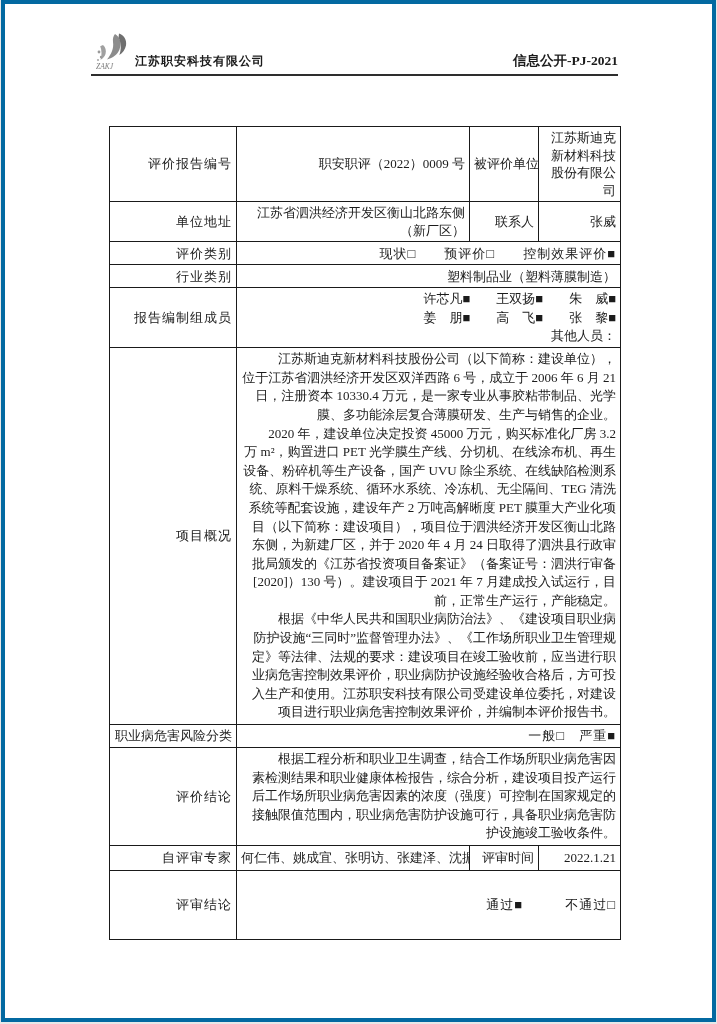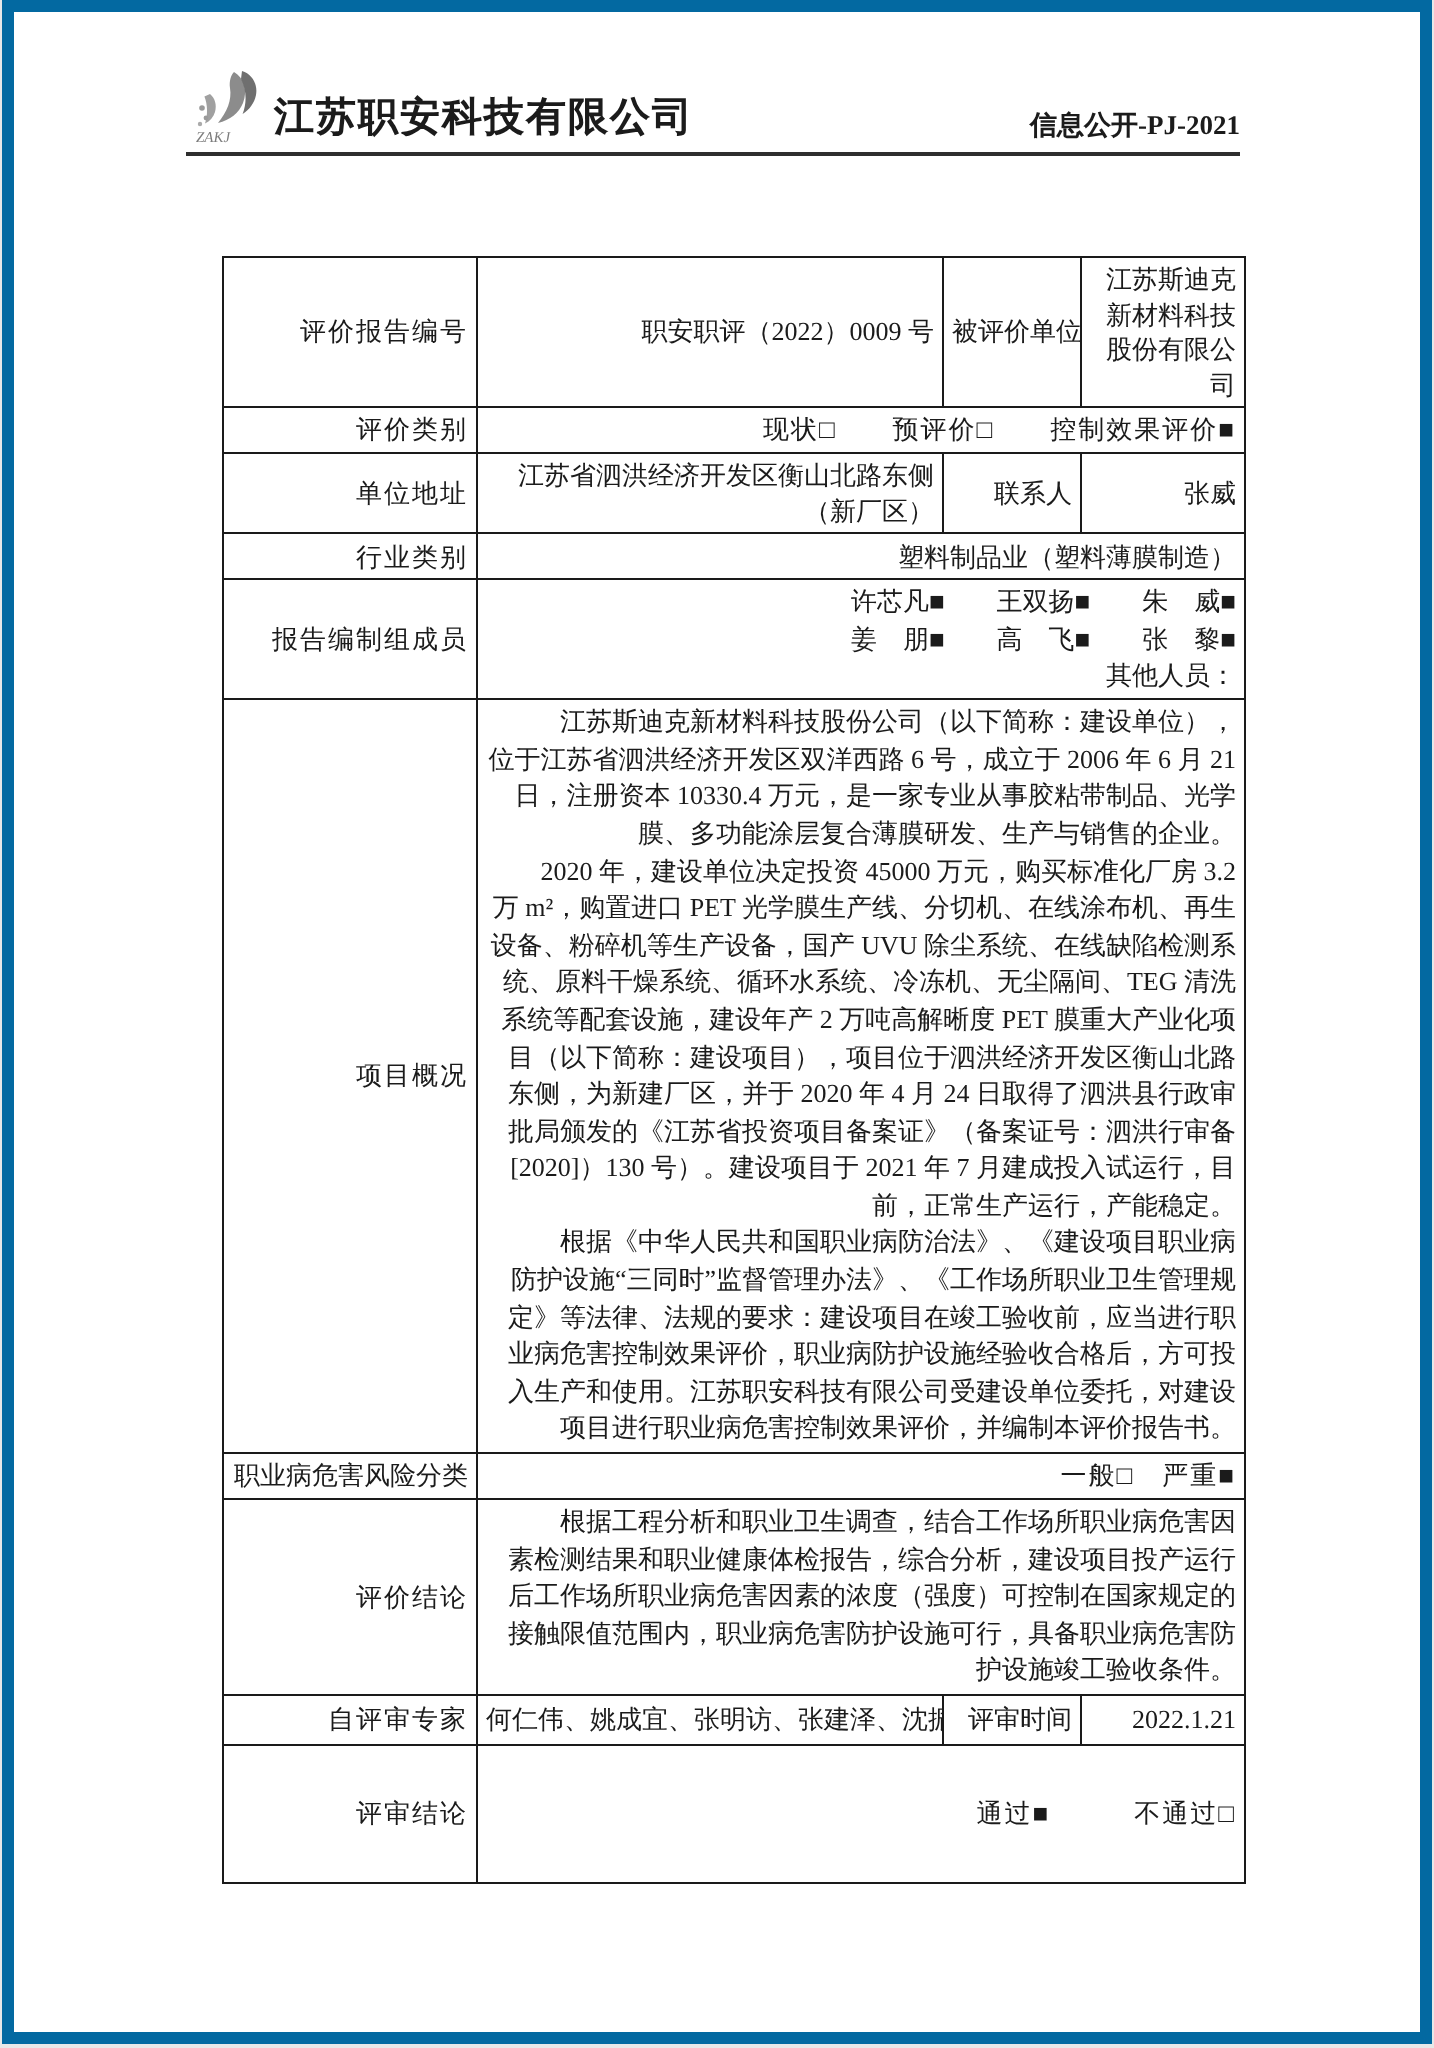"ZAKJ" .page { border: 6px solid #0369a1 -> 4px solid #0369a1 }
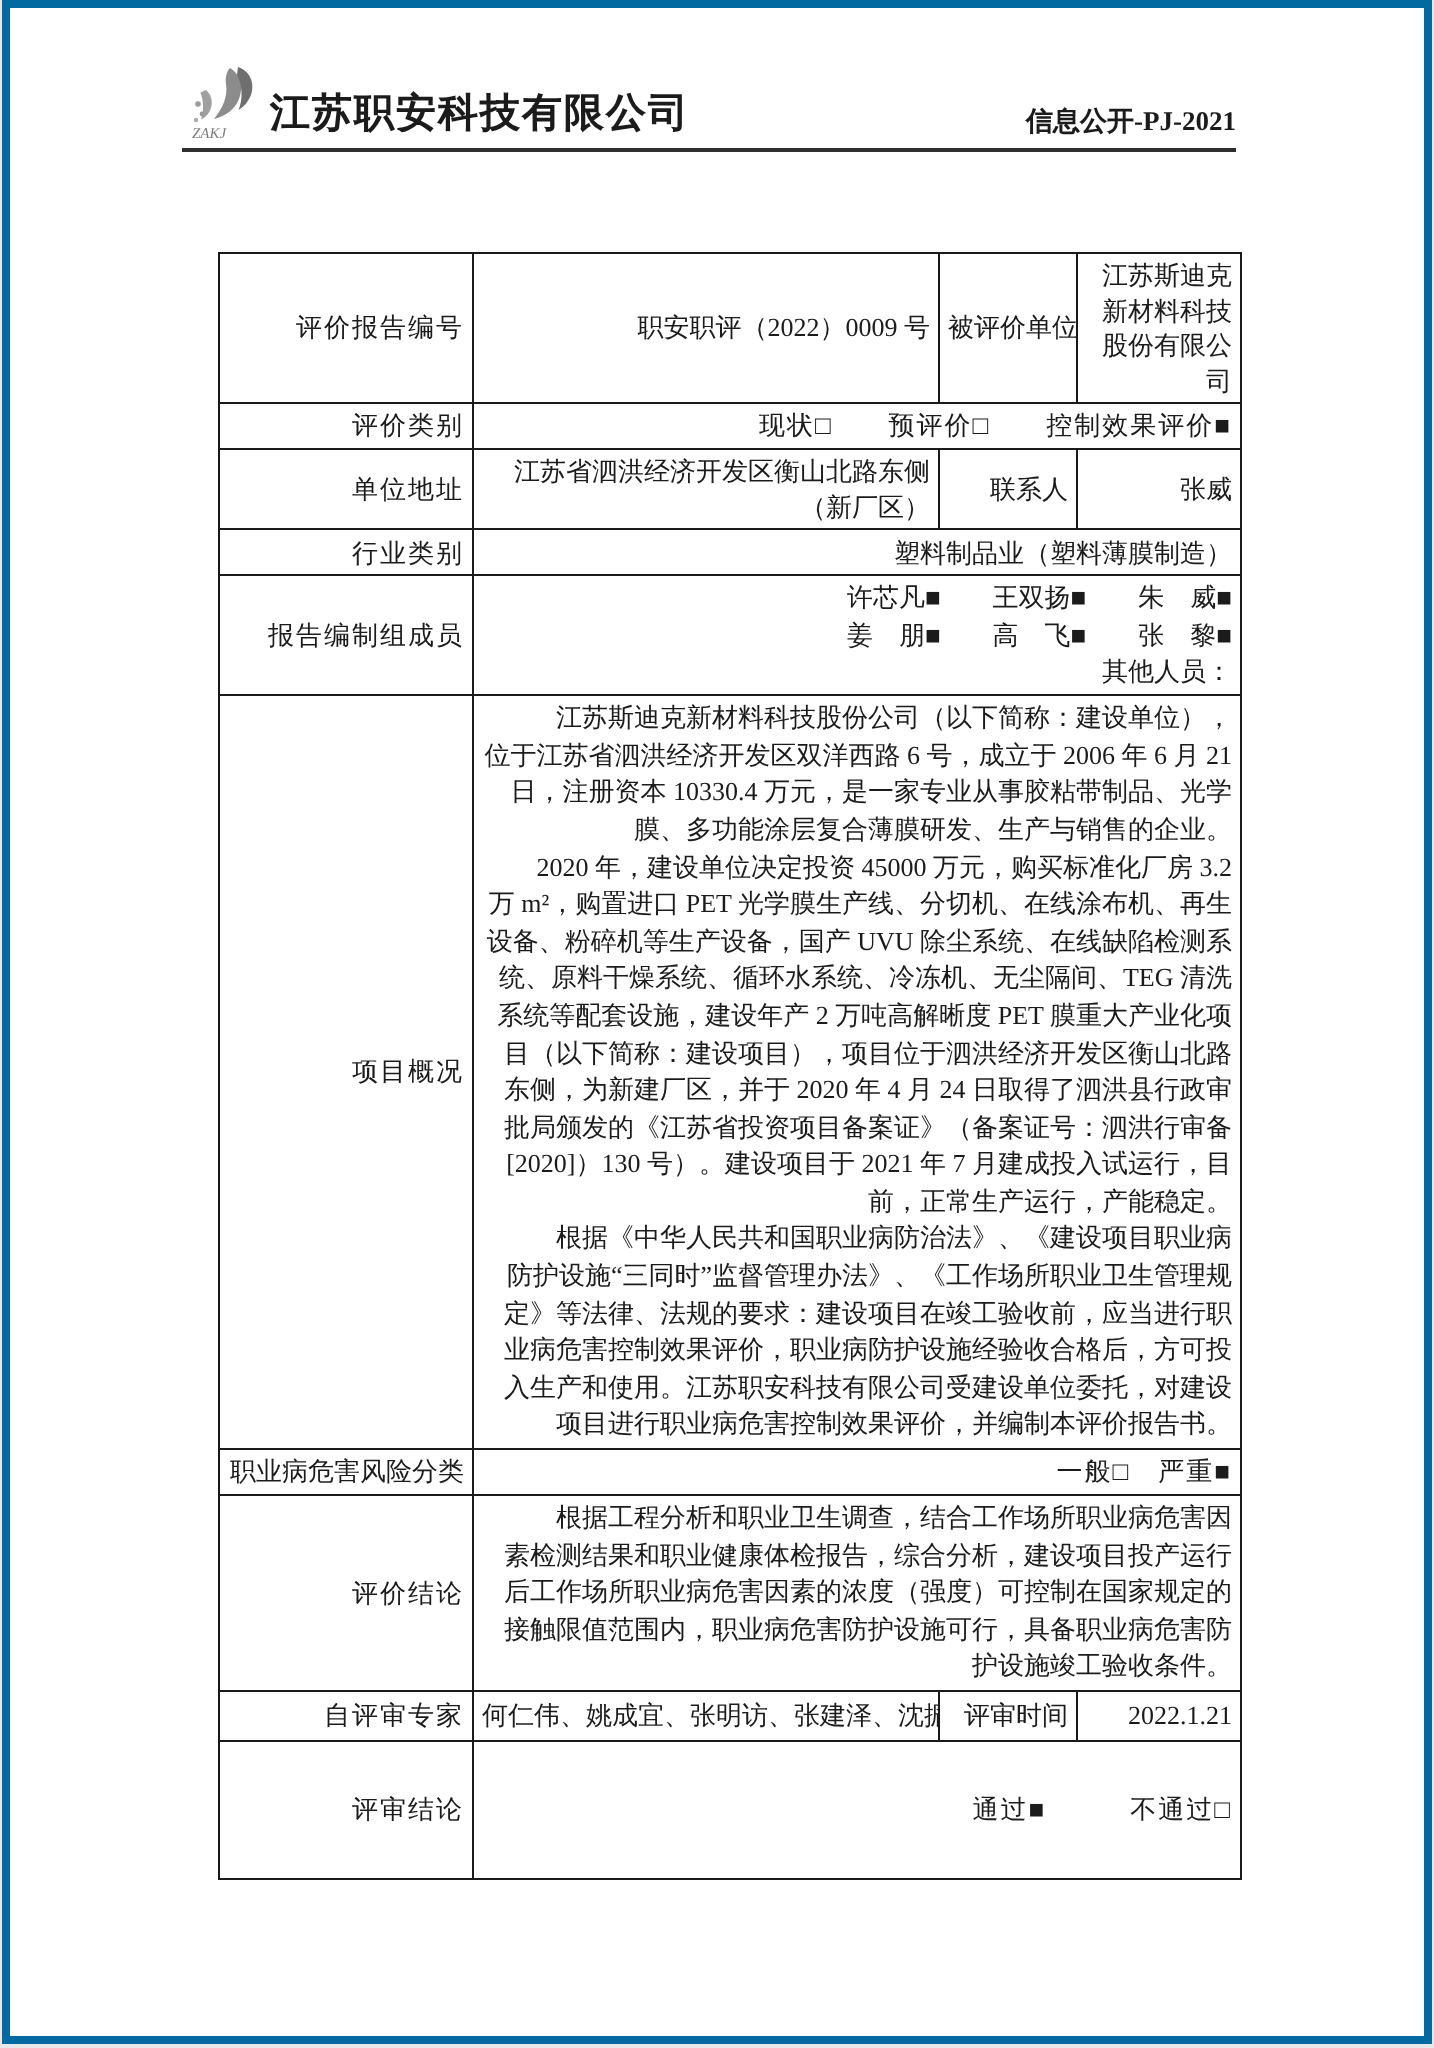"江苏职安科技有限公司" .company-name { font-size: 20px -> 12px }
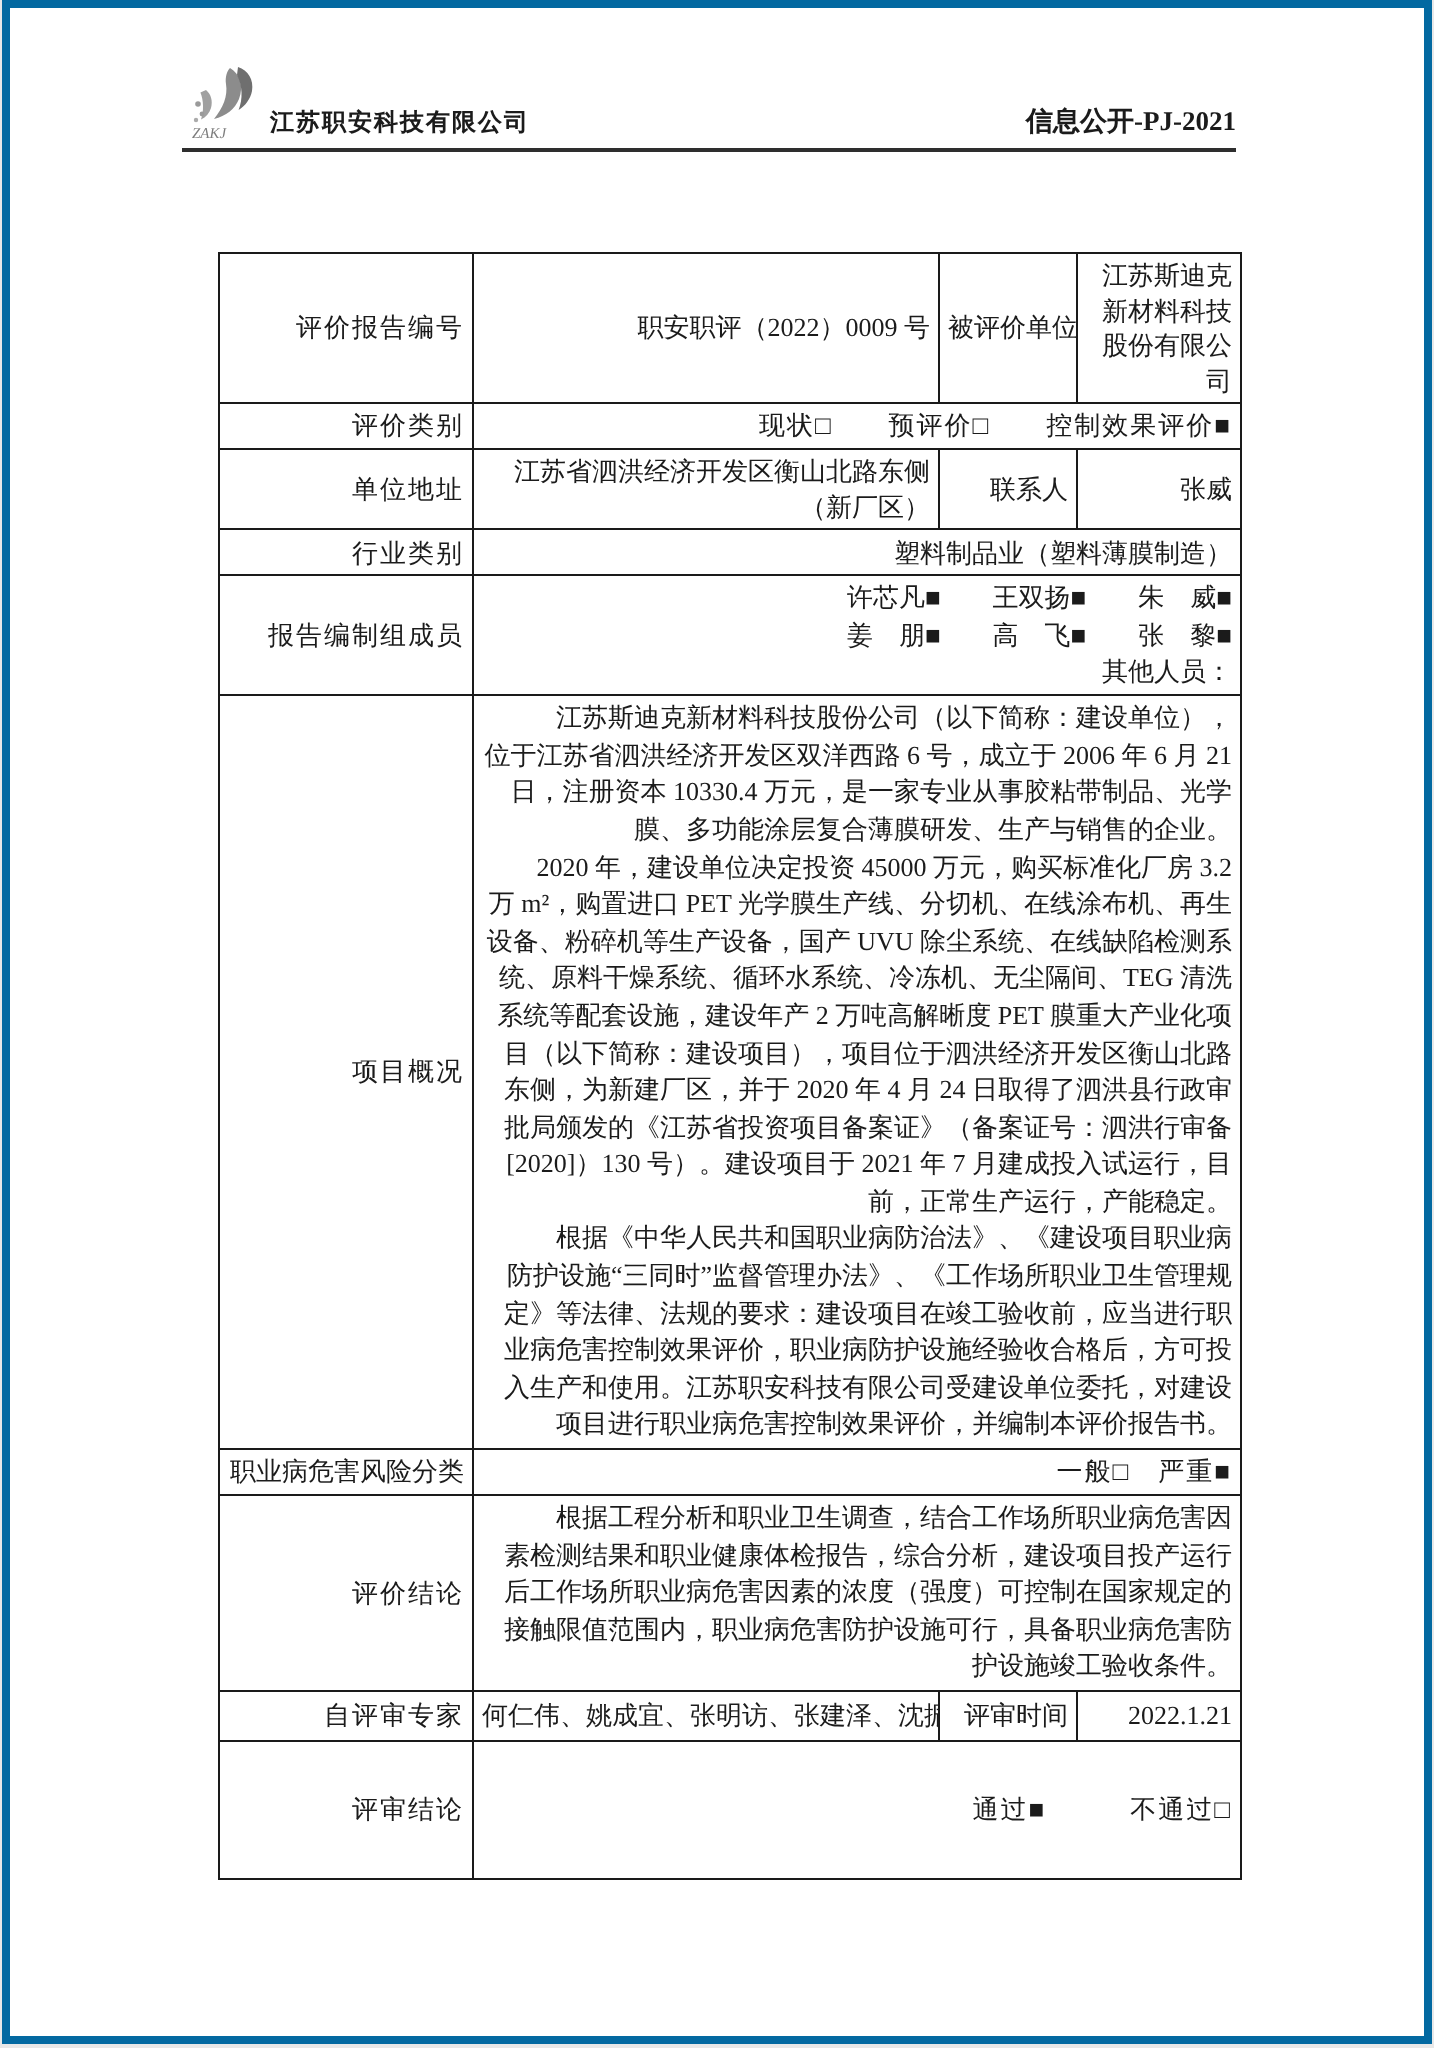"评价类别" tr { order: before "单位地址" -> after "单位地址" }
